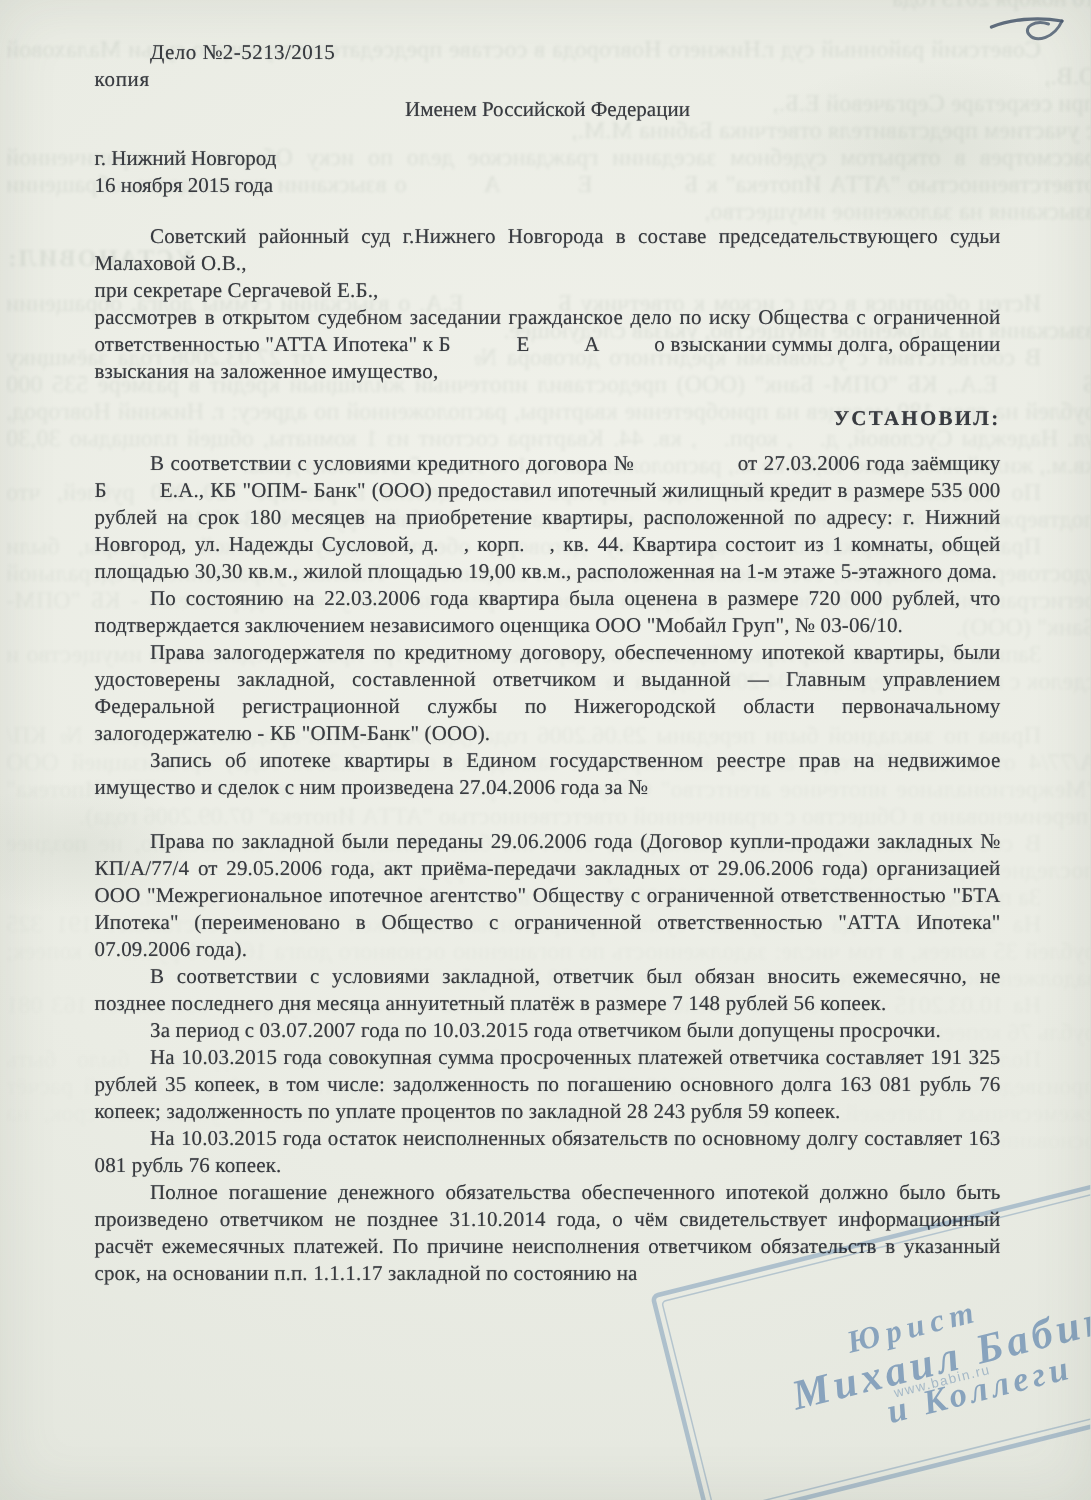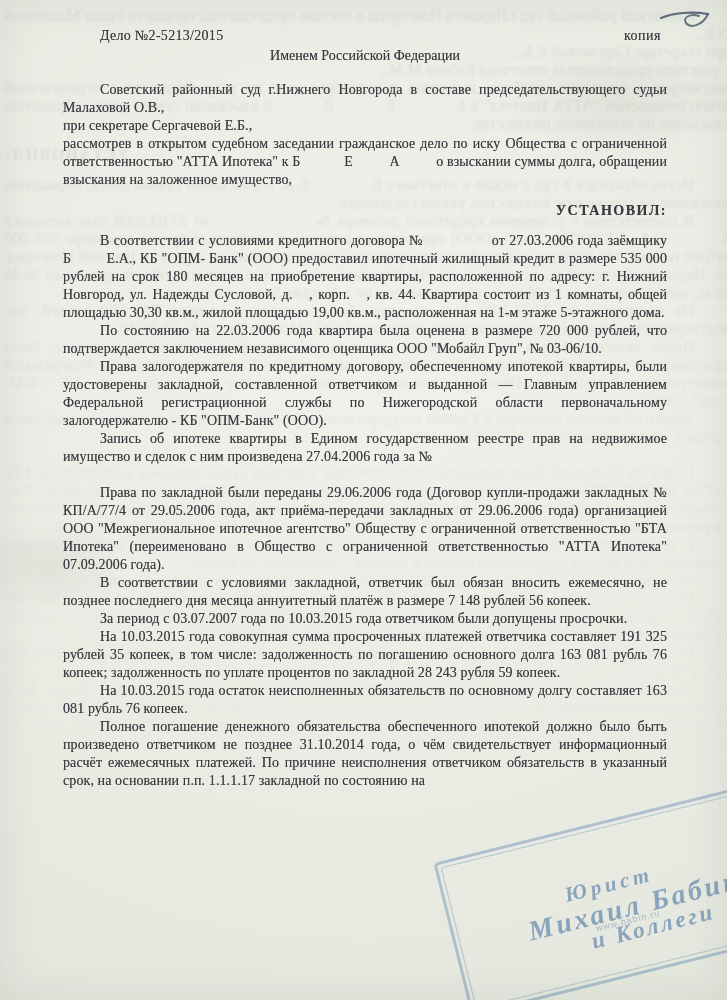"Дело №2-5213/2015" .row { flex-direction: none -> column }
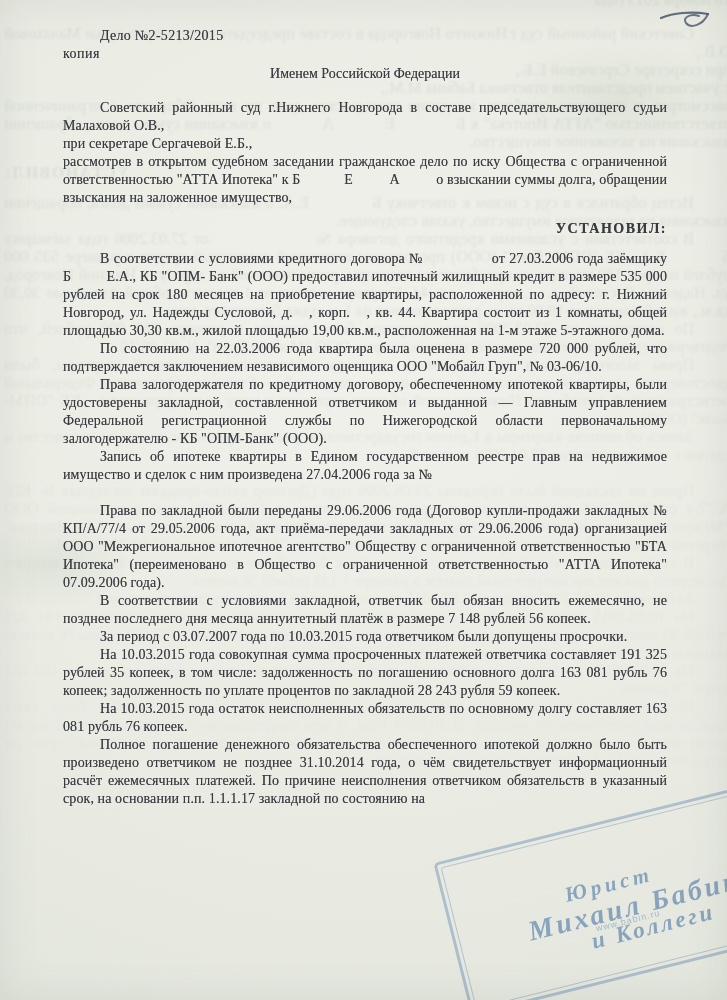"г. Нижний Новгород" div.row { html: none -> <div> <span>г. Нижний Новгород</span> <span>16 ноября 2015 года</span> </div> }
